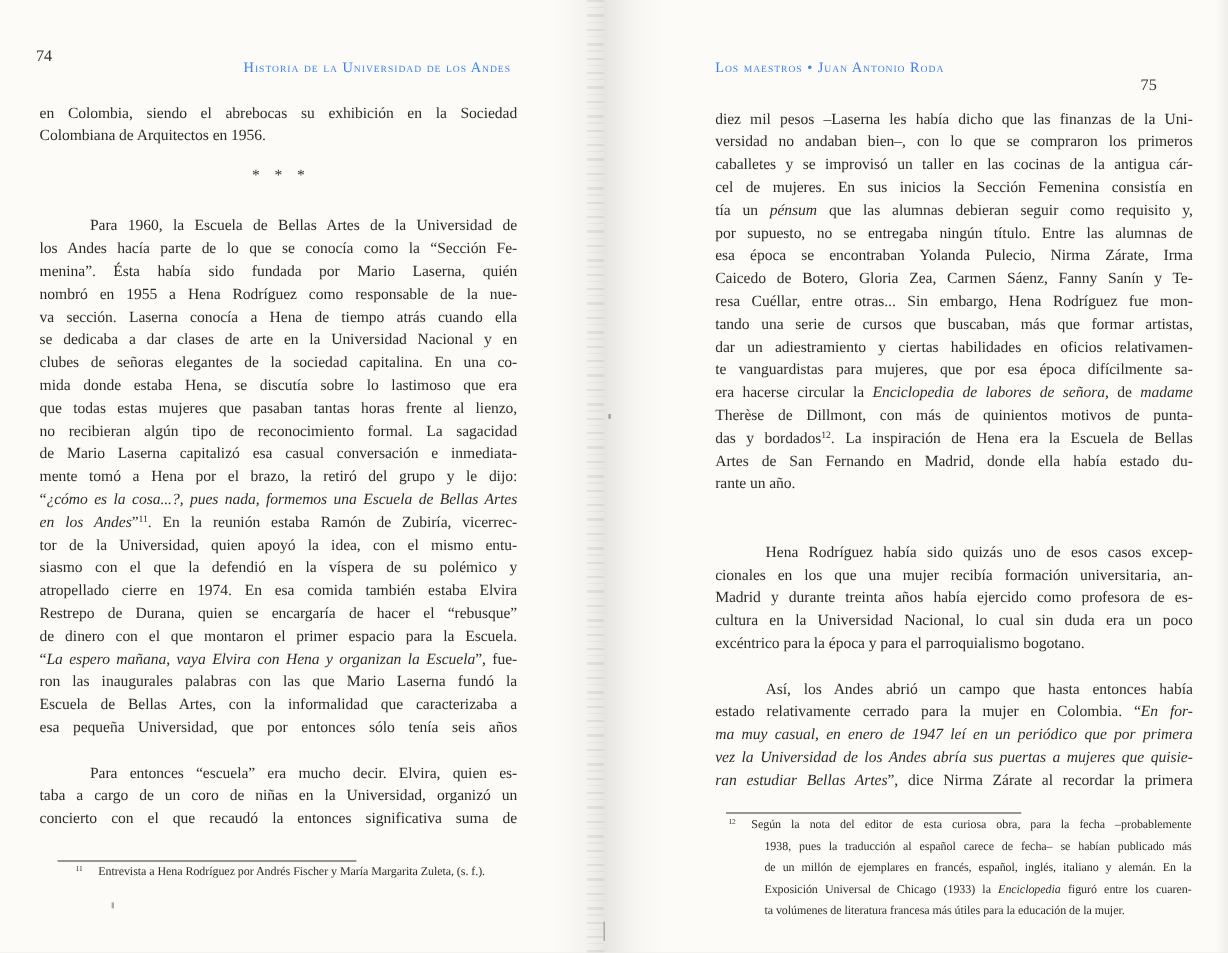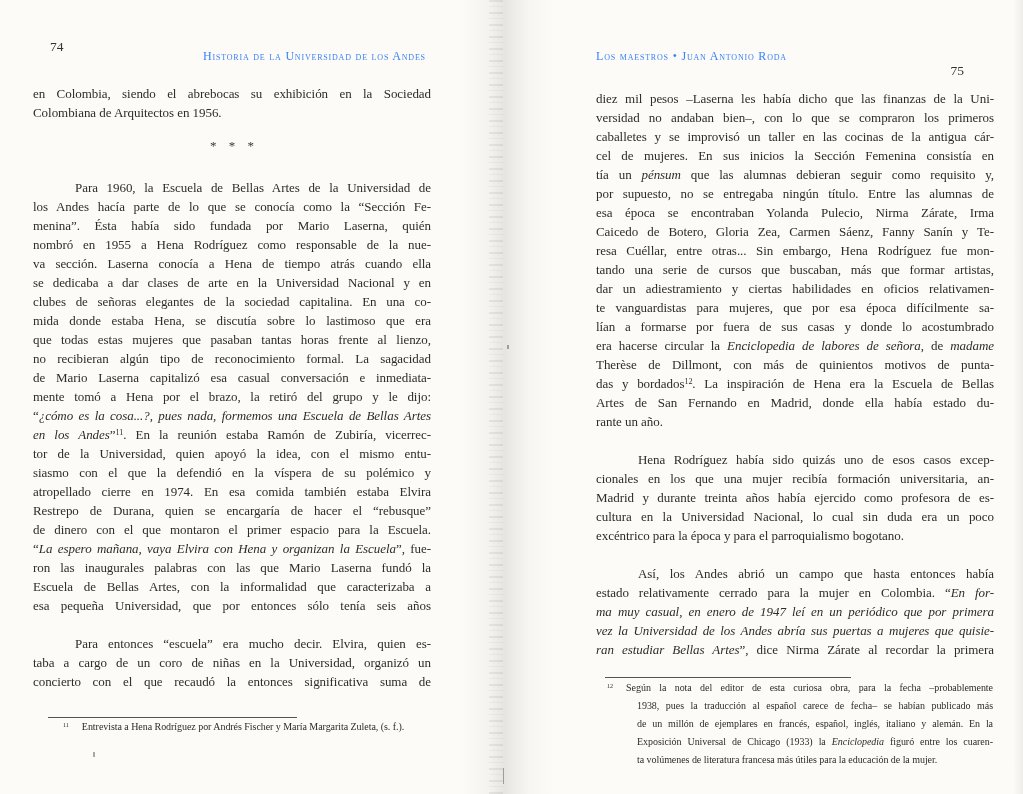"74" div.hdr-num { left: 50px -> 30px }
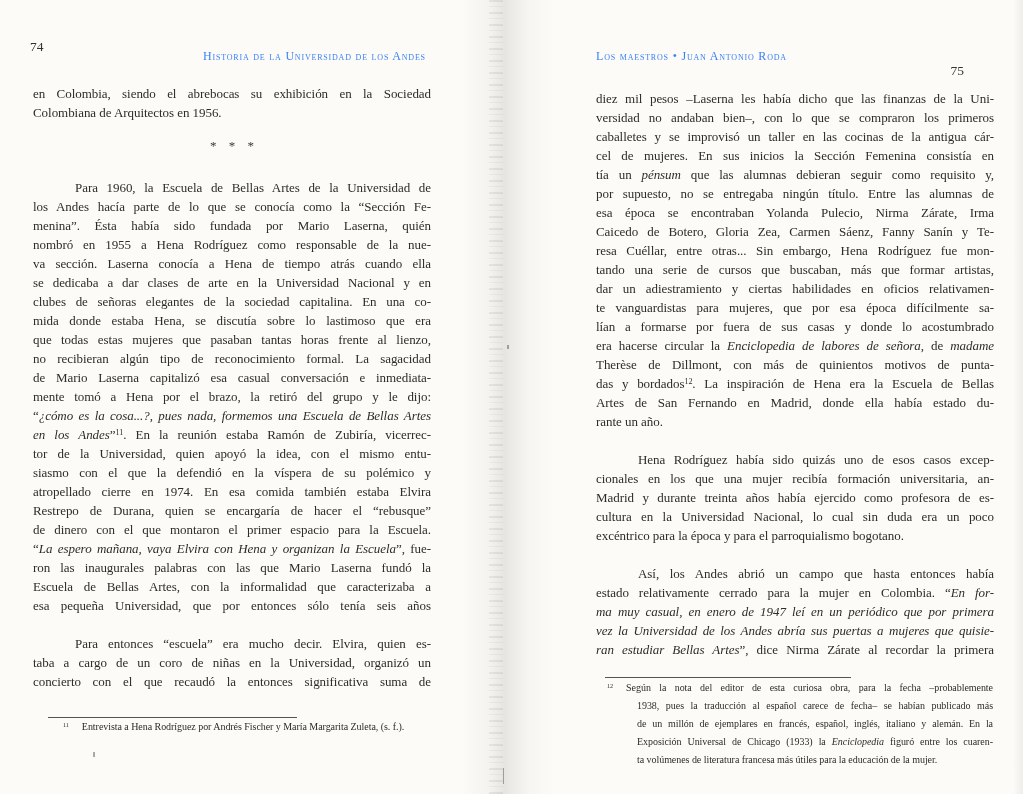"lían a formarse por fuera" div.ln { html: <div>lían a formarse por fuera de sus casas y donde lo acostumbrado</div> -> none }
